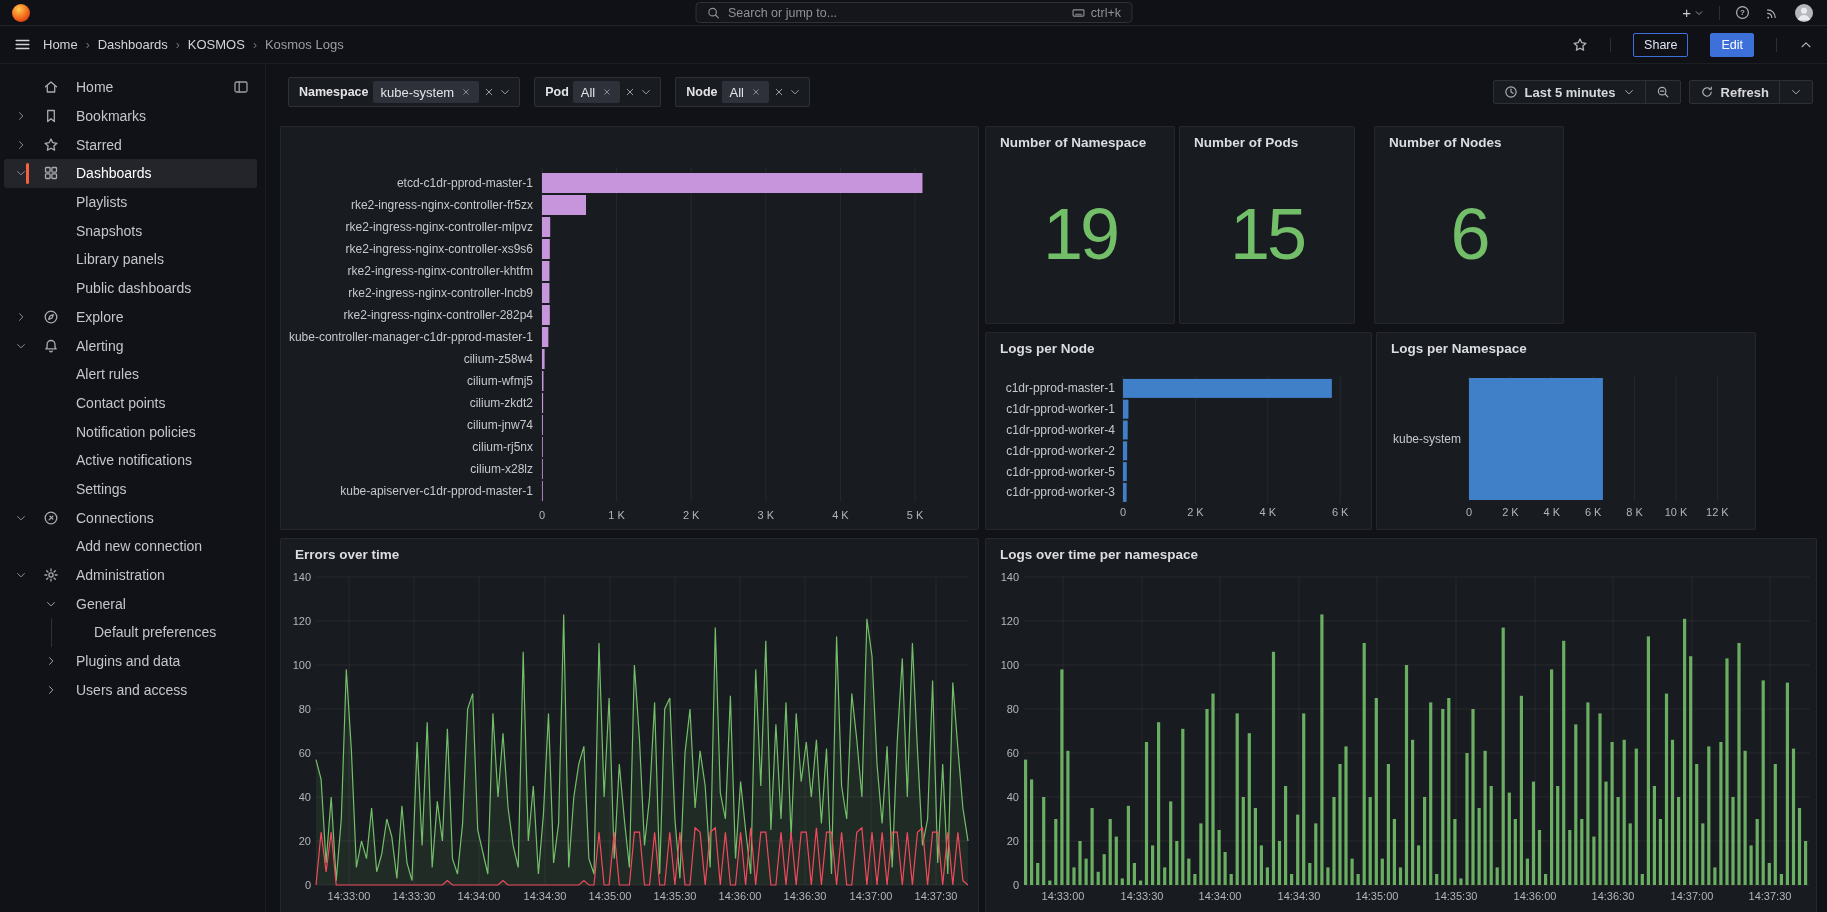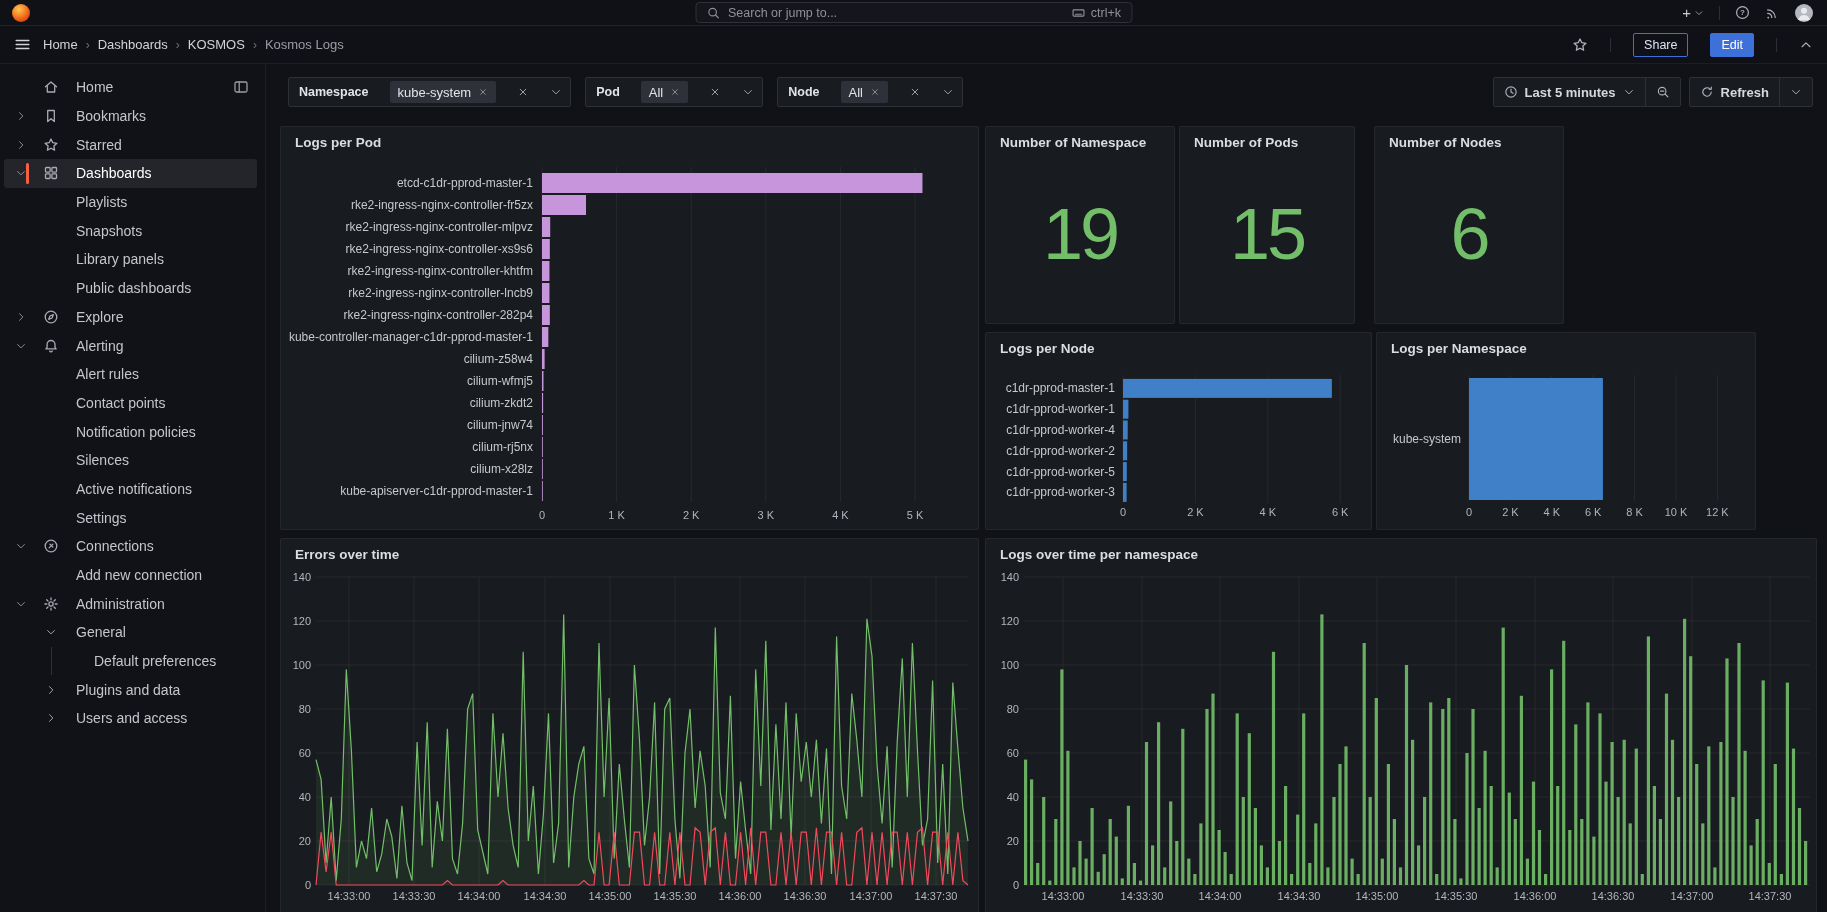"Namespace" .filter { gap: 21px -> 4px }
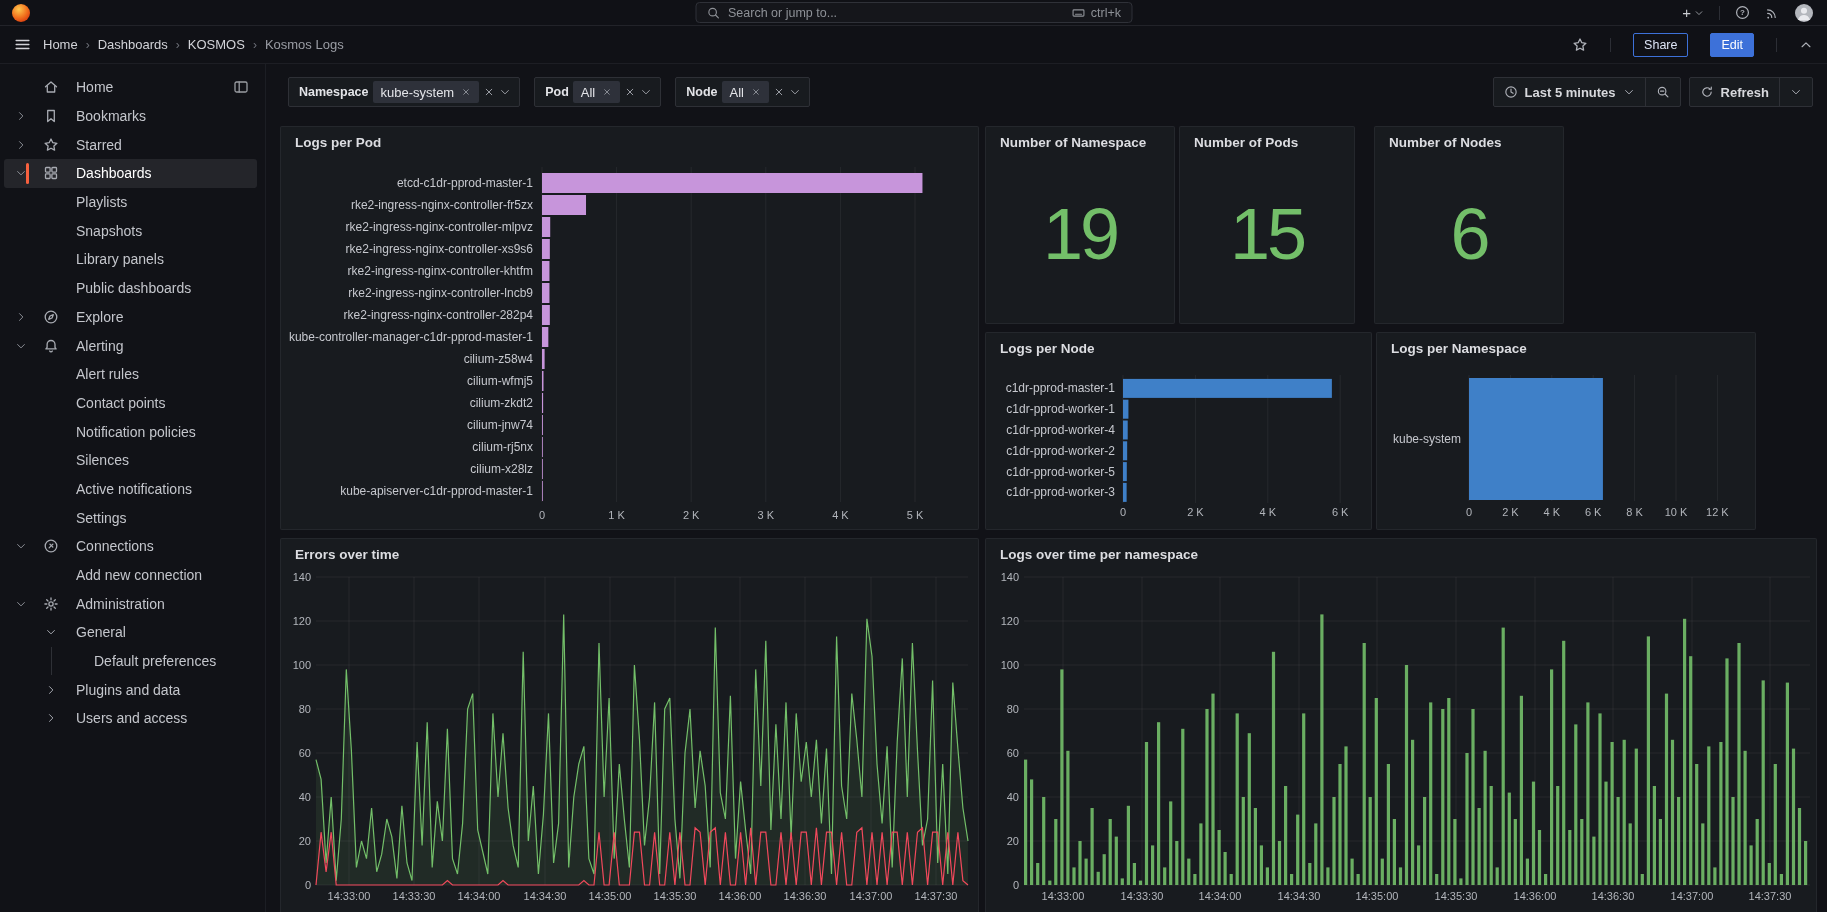"Last 5 minutes" .tpg { height: 30px -> 24px }
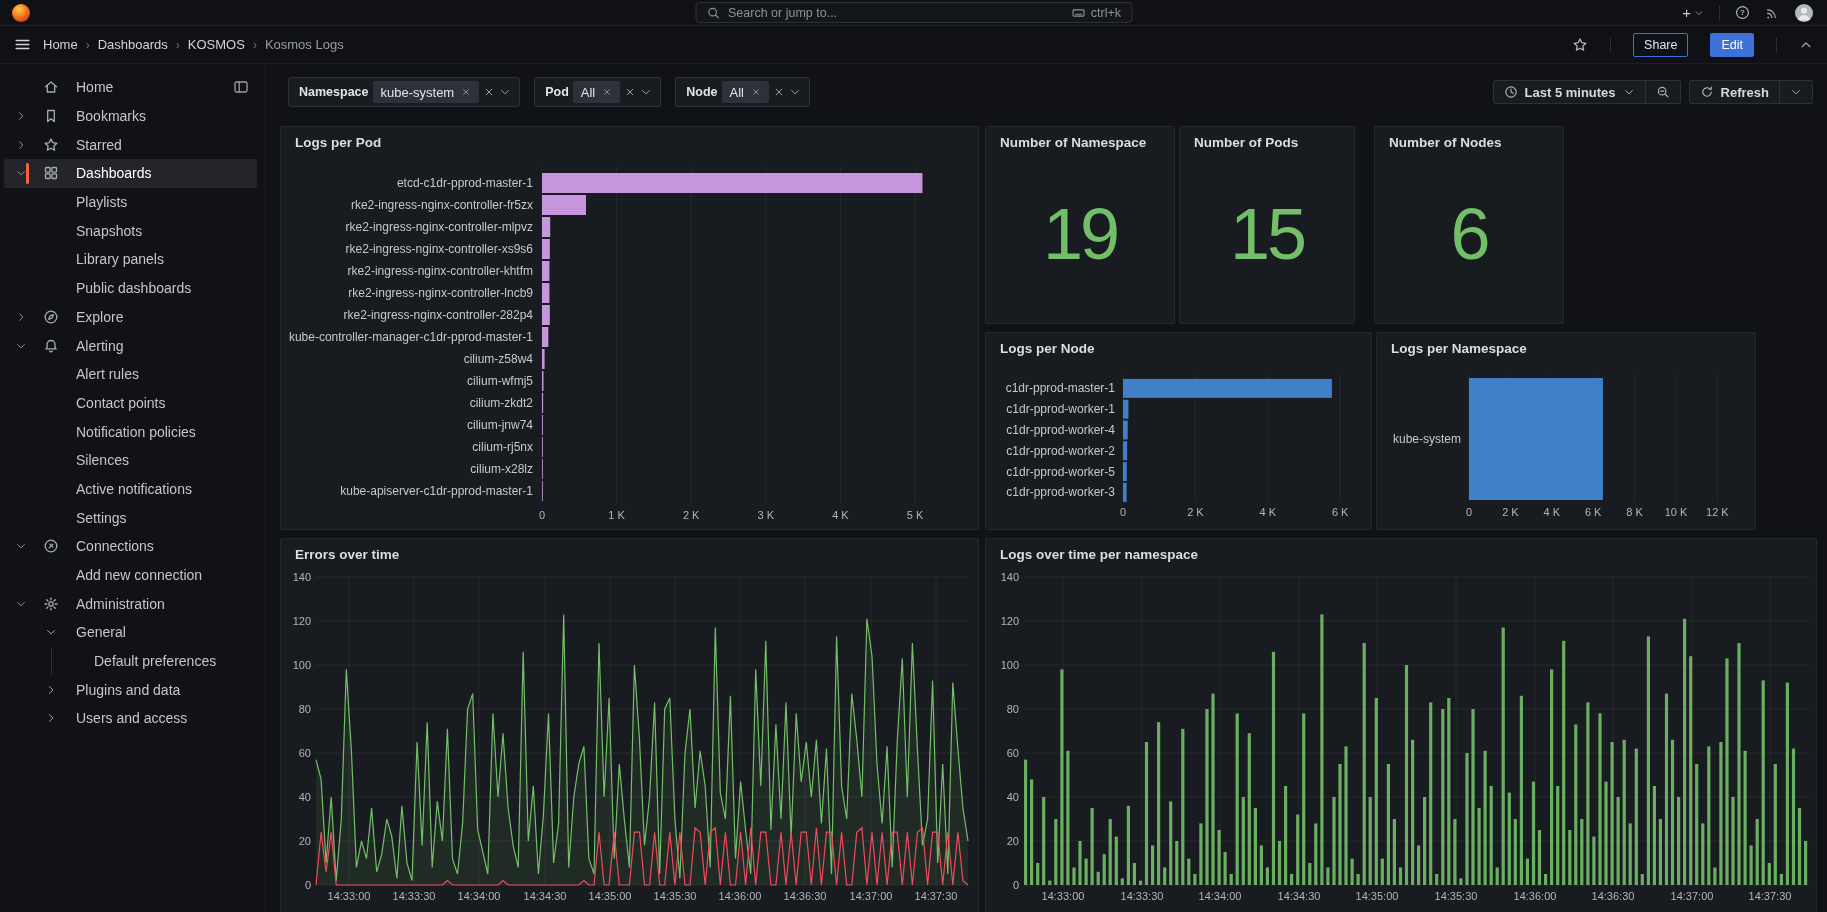"Logs per Pod" div.ptitle { html: <div>Logs per Pod</div> -> none }
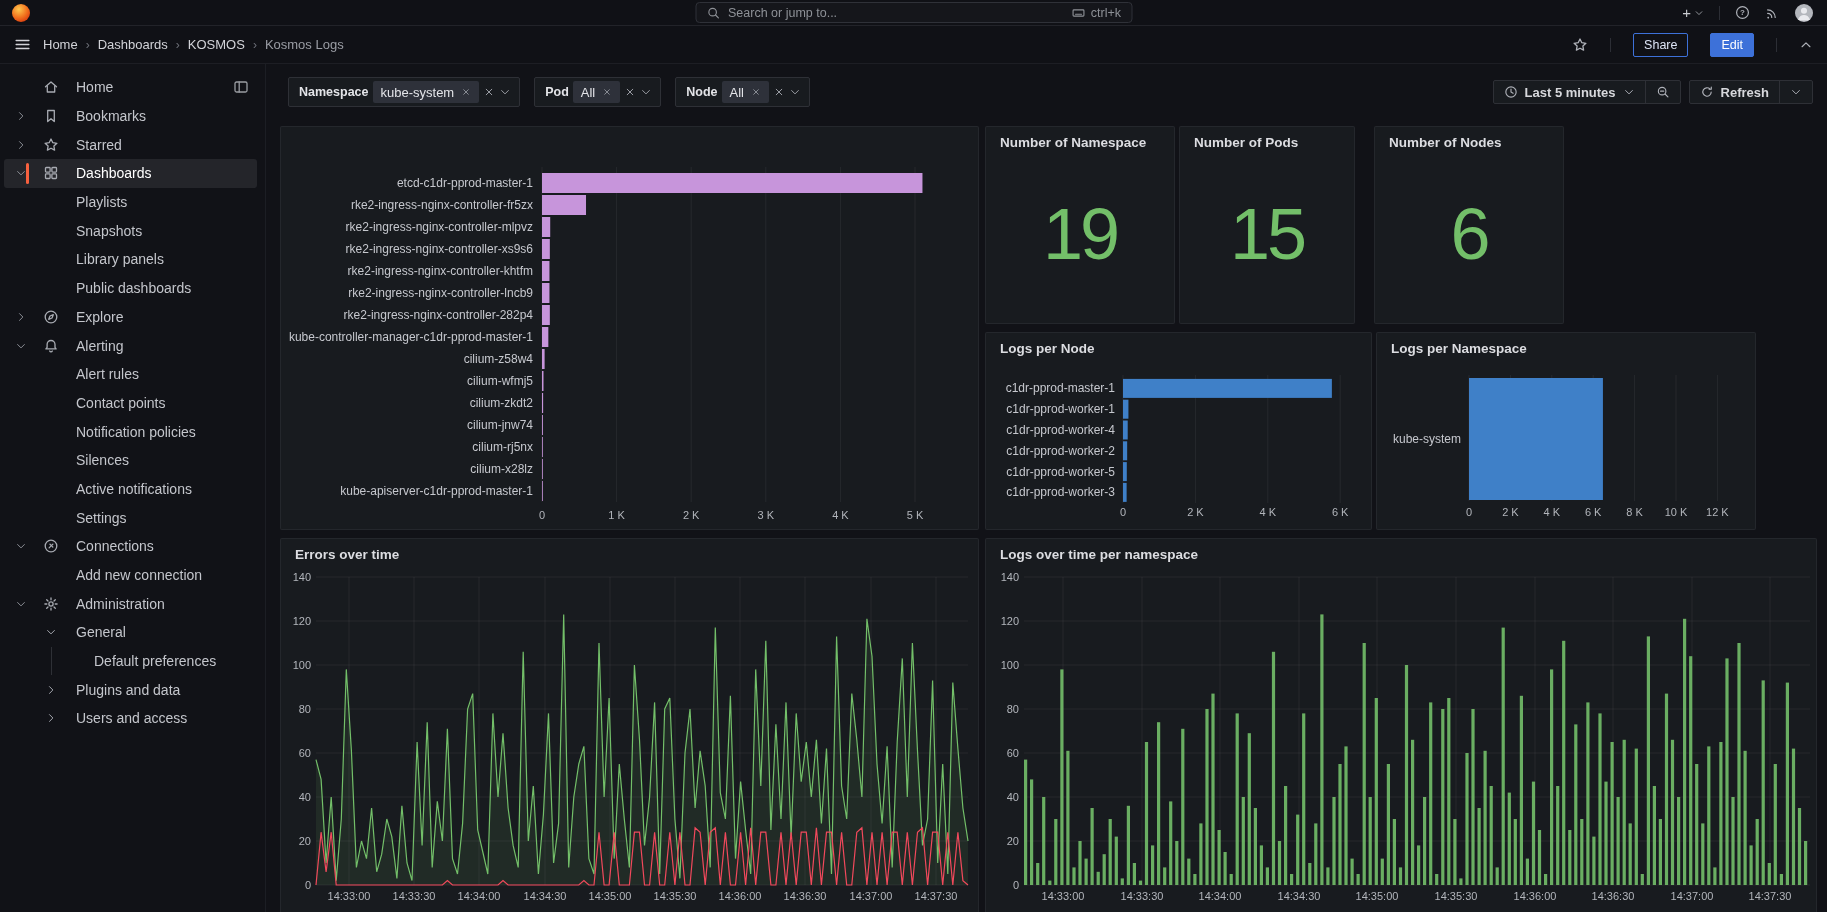"Silences" div.srow { html: <div> <span></span> <span></span> <span>Silences</span> </div> -> none }
